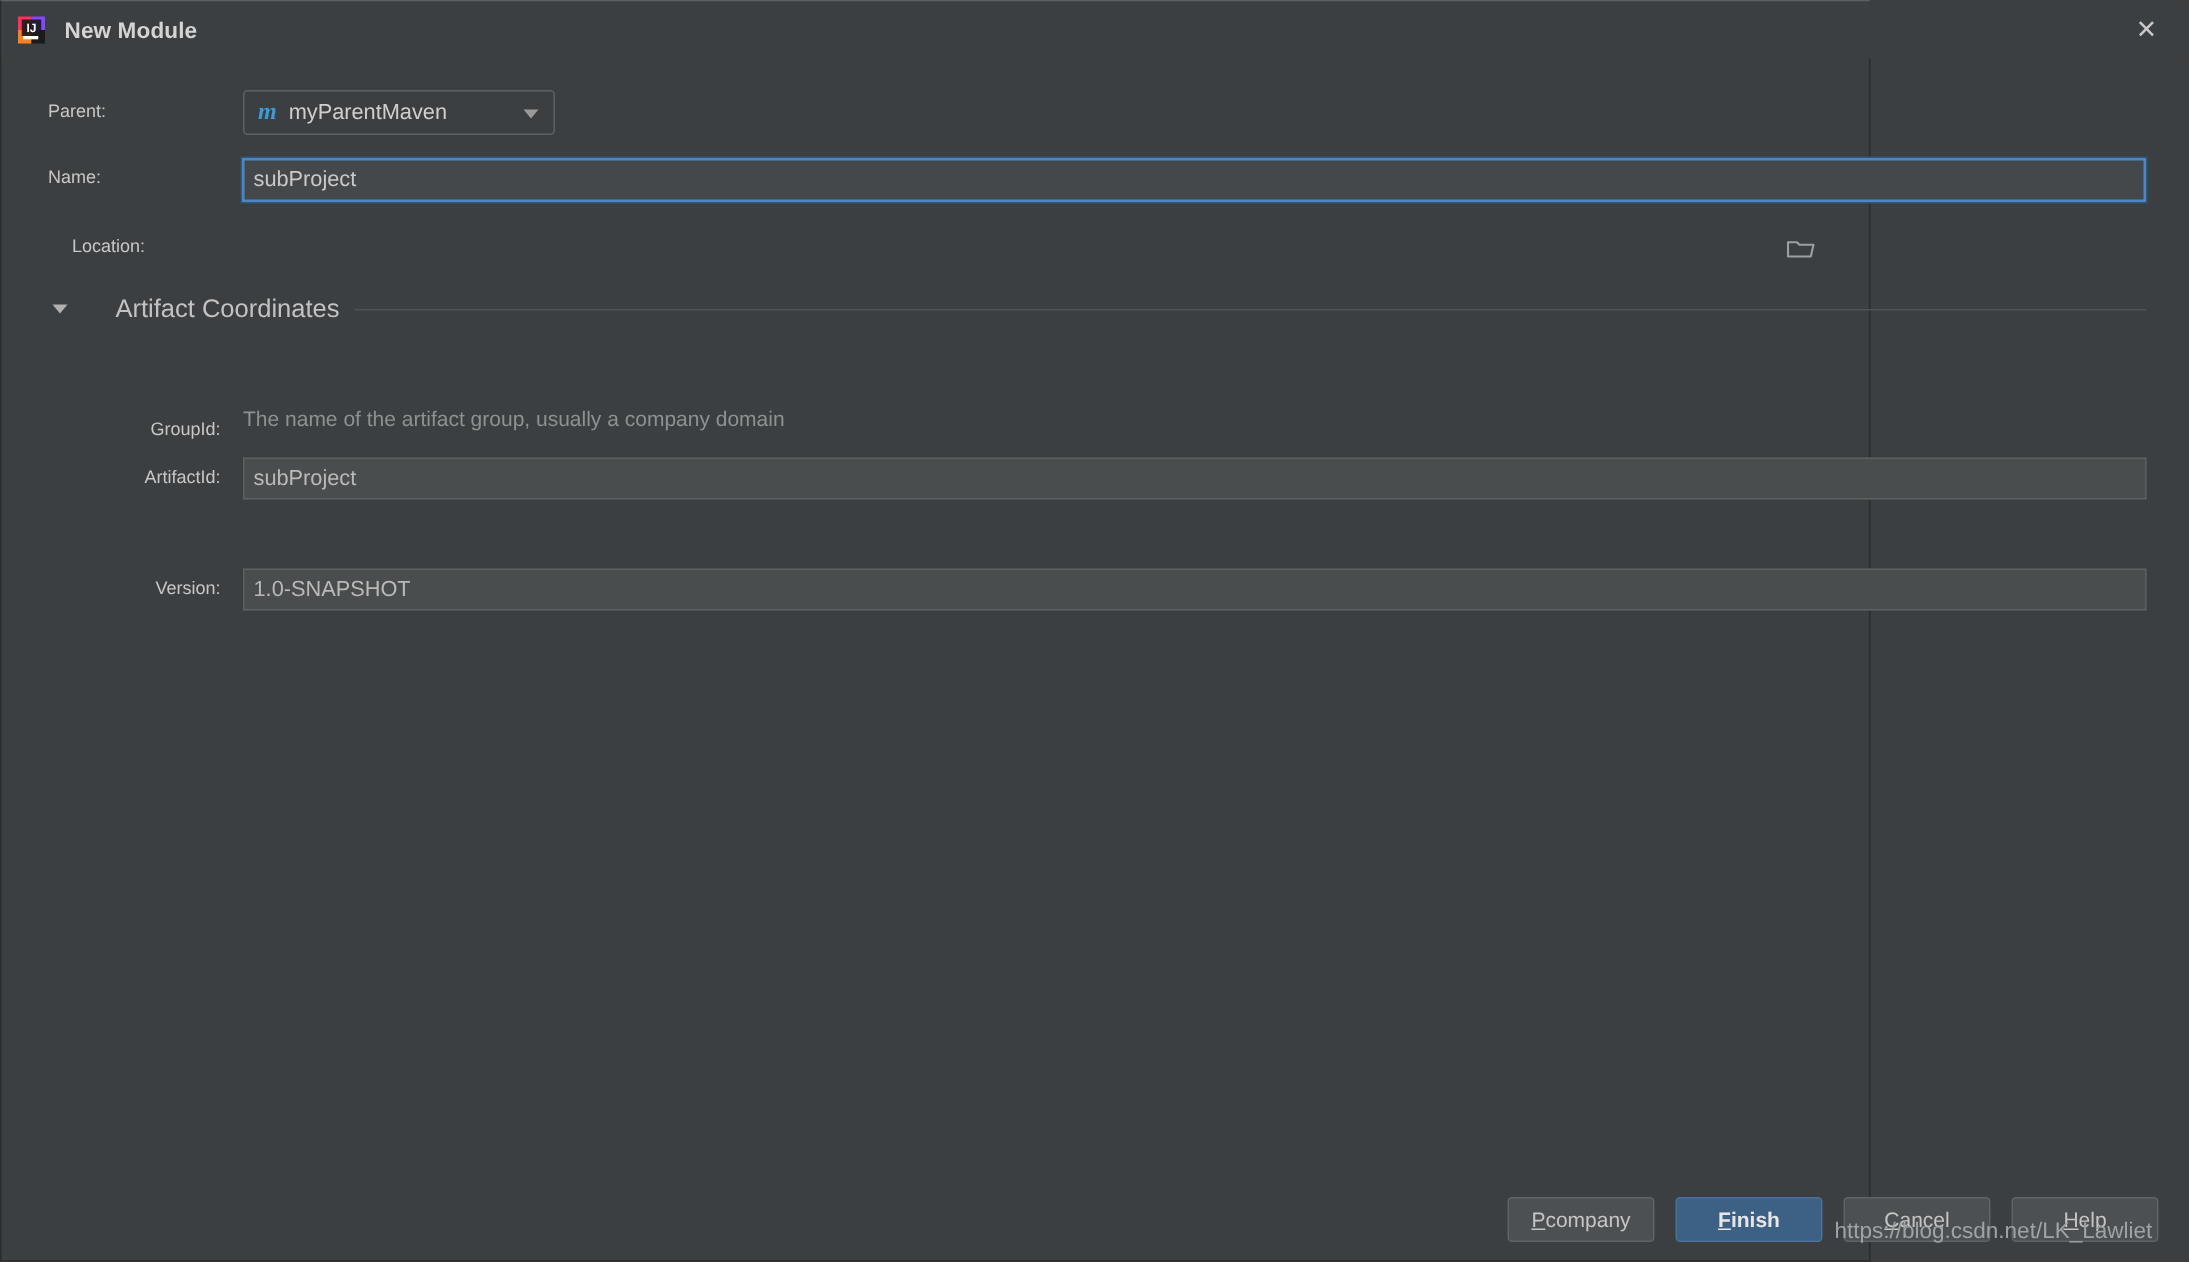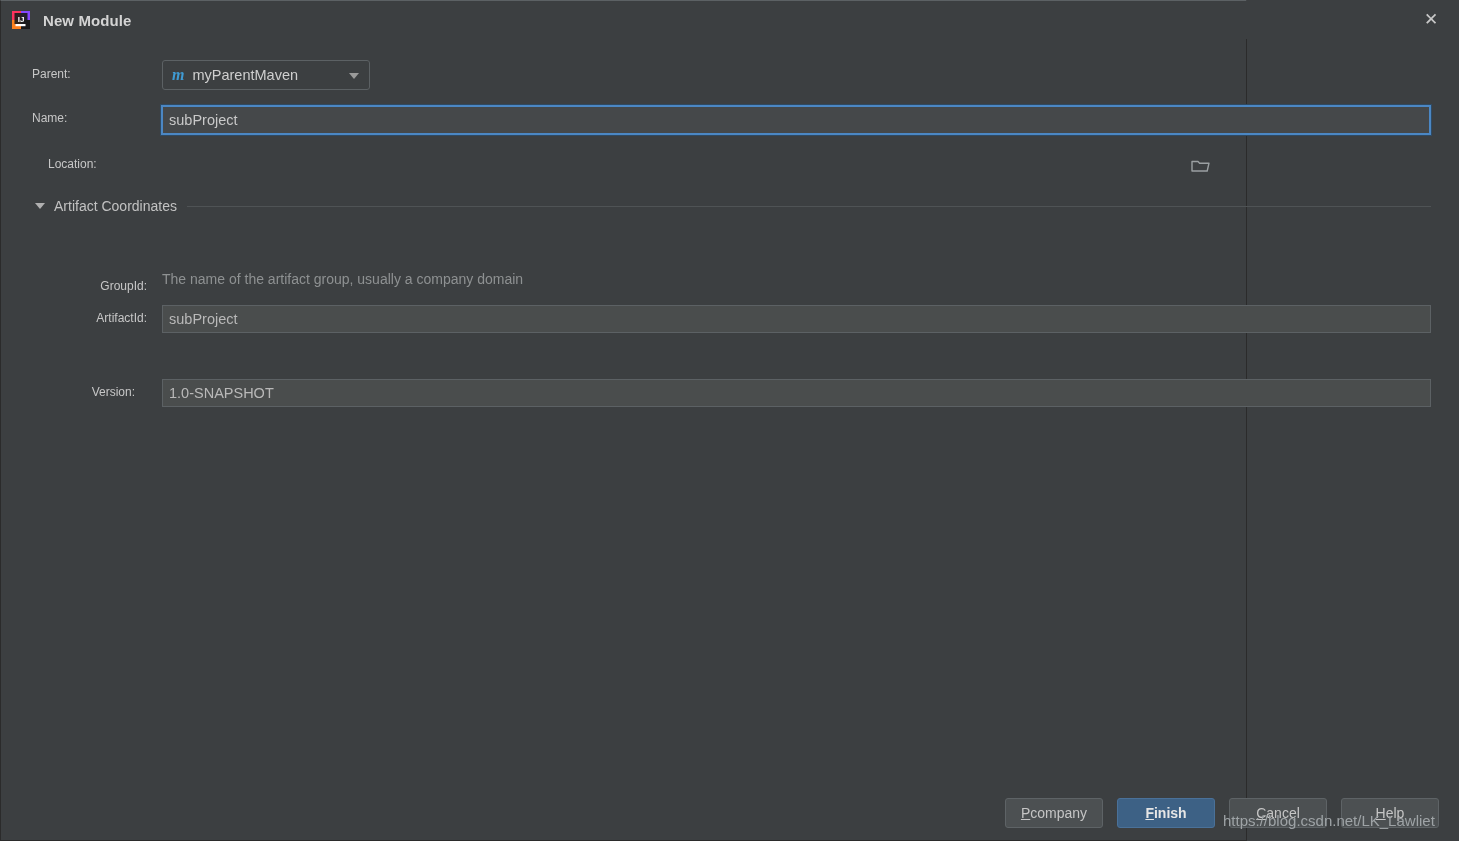"Artifact Coordinates" #artifact-title { font-size: 14px -> 17px; margin-left: none -> 23px }
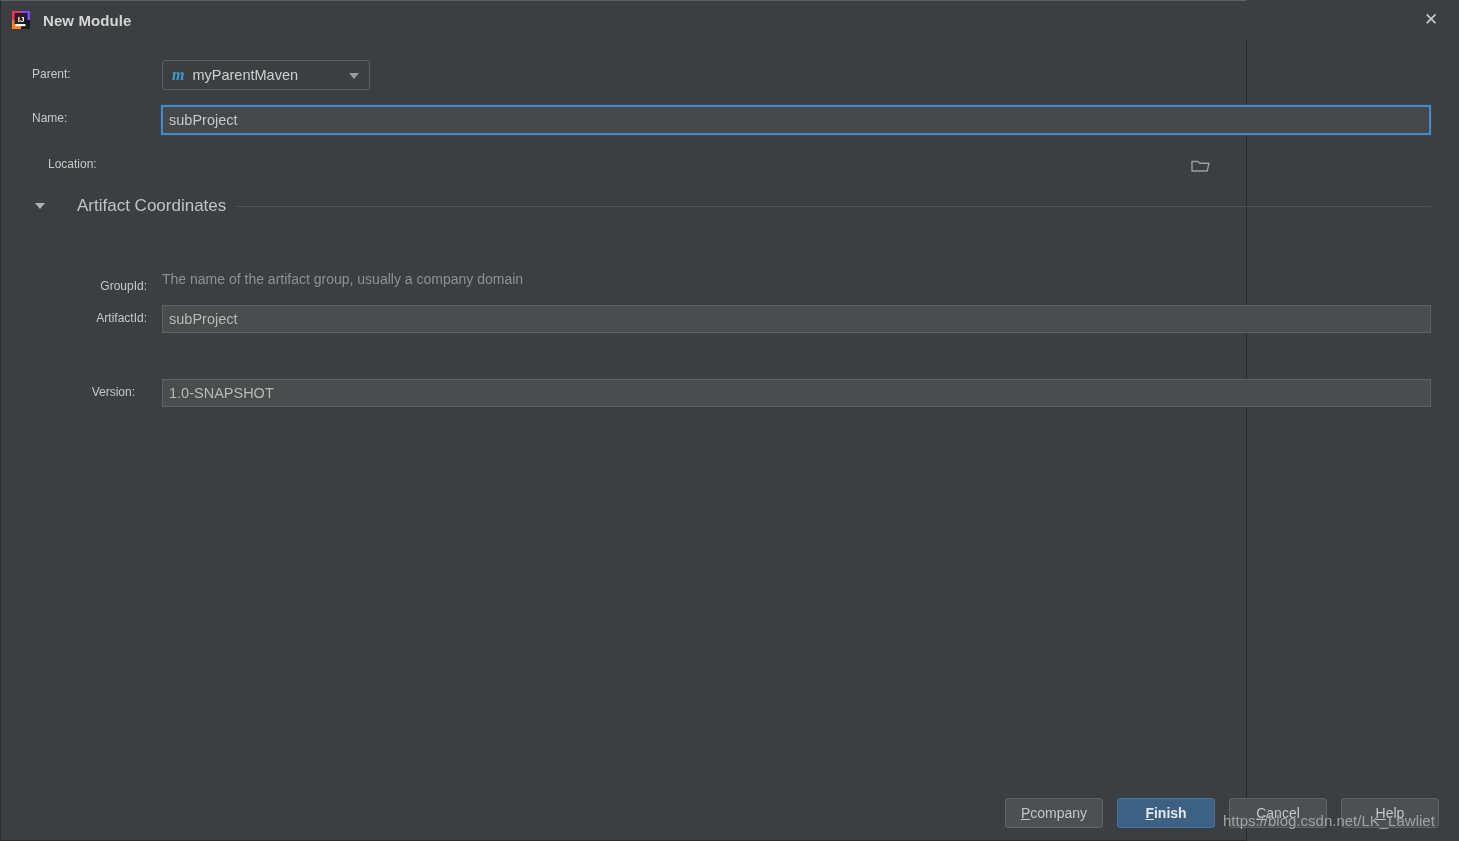"Version:" #version-label { left: 69px -> 81px }
